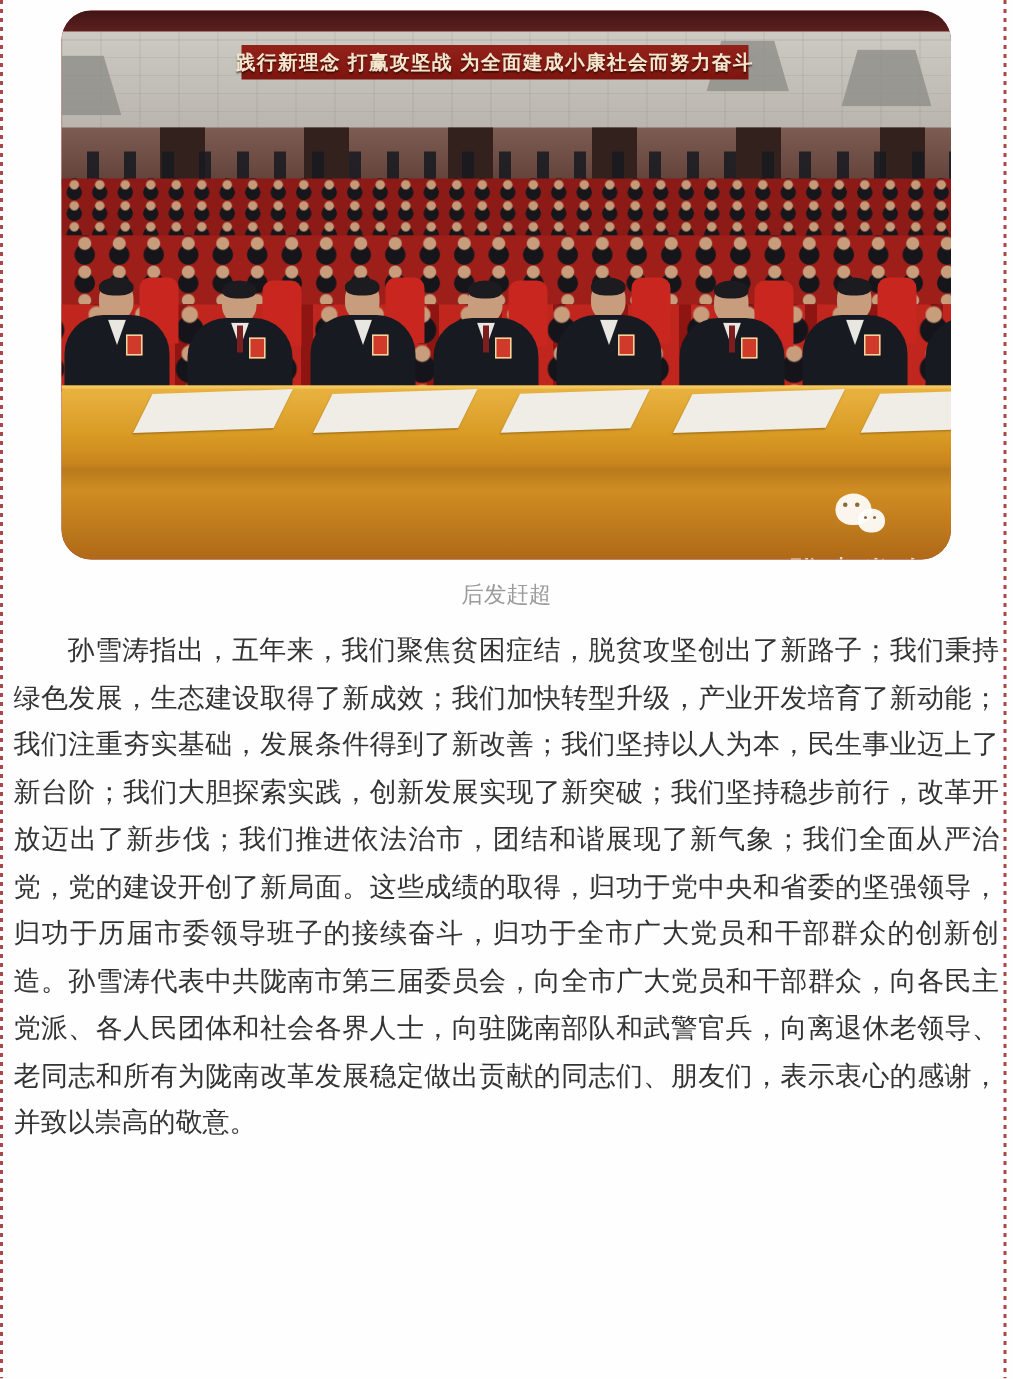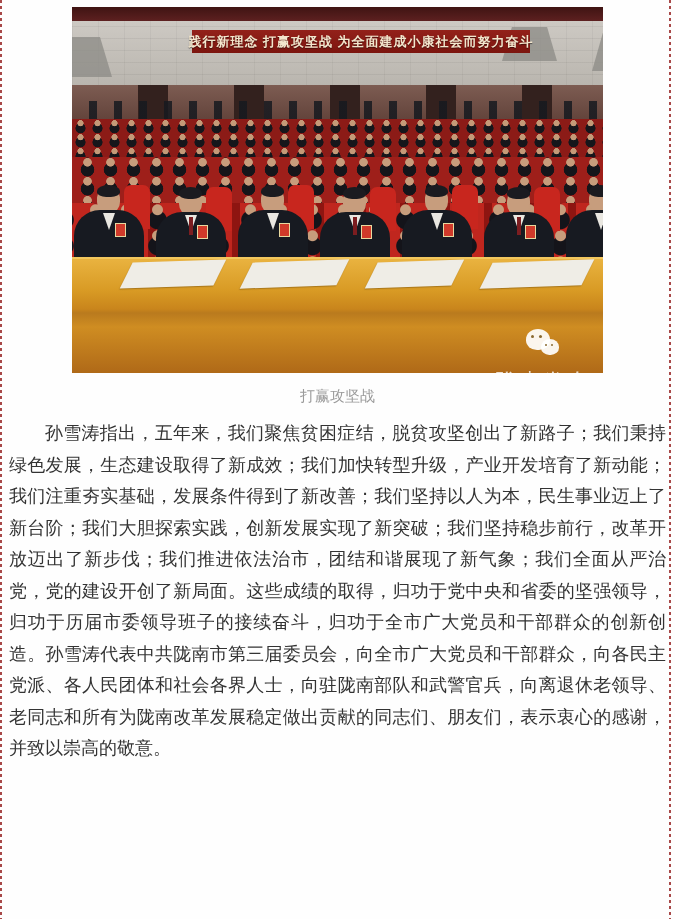"践行新理念 打赢攻坚战 为全面建成小康社会而努力奋斗" .photo { border-radius: none -> 20px; width: 531px -> 593px }
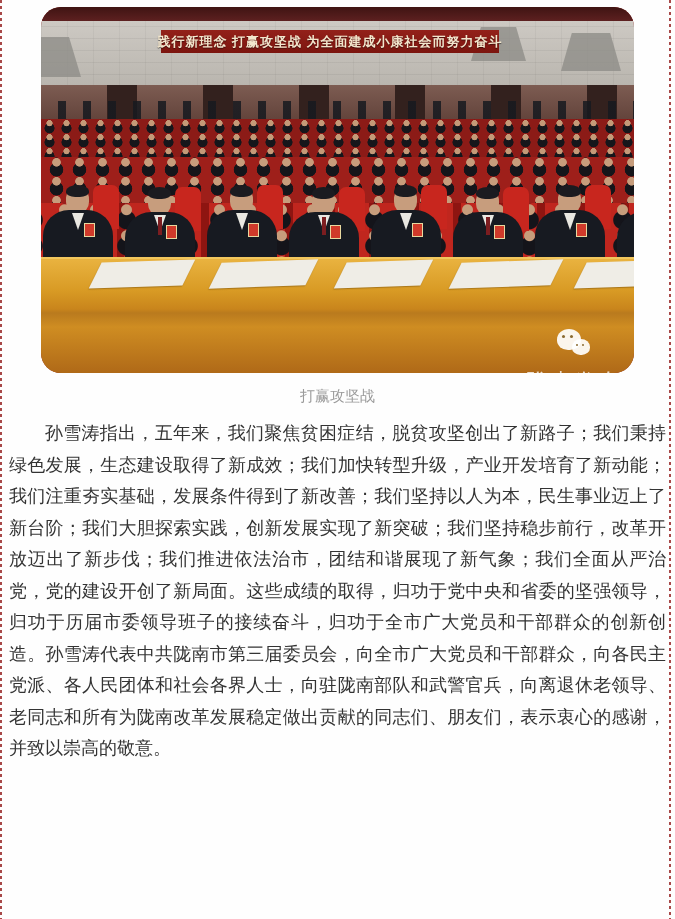"打赢攻坚战" div.caption { text: 打赢攻坚战 -> 后发赶超 }
